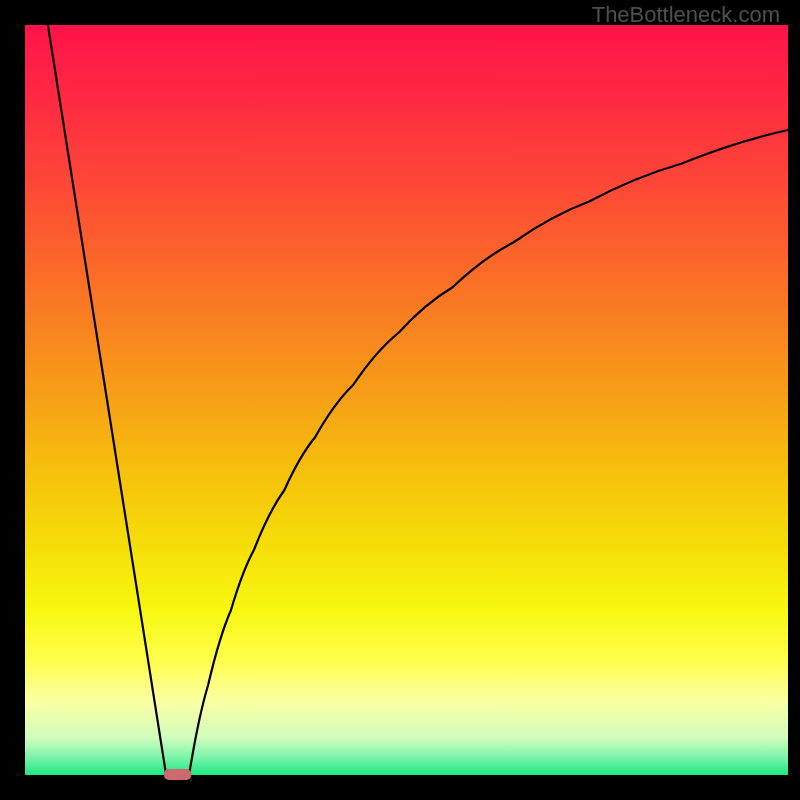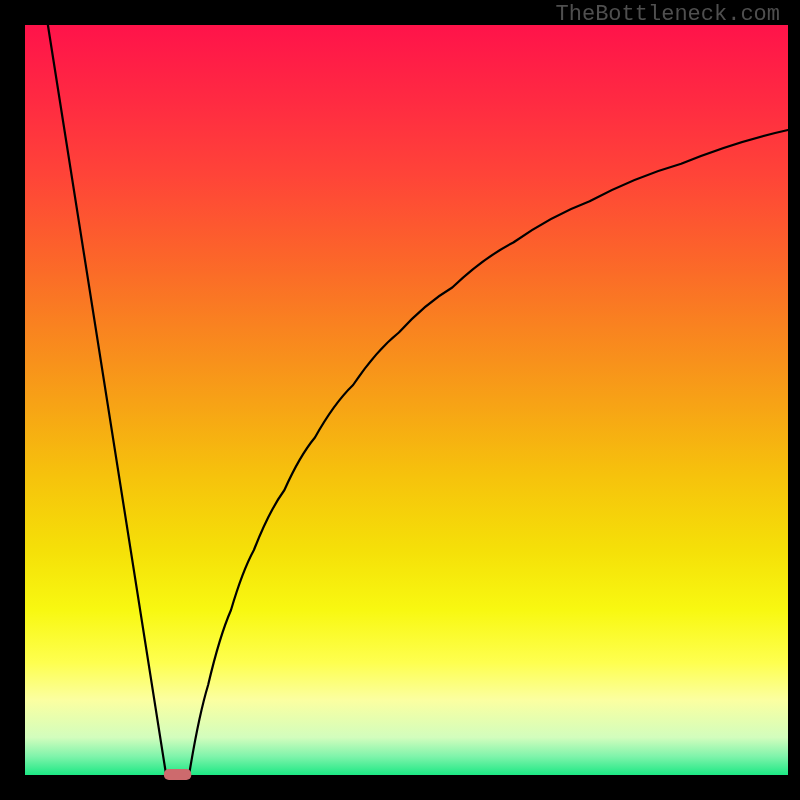"TheBottleneck.com" .watermark { font-family: Liberation Mono, monospace -> Liberation Sans, sans-serif }
